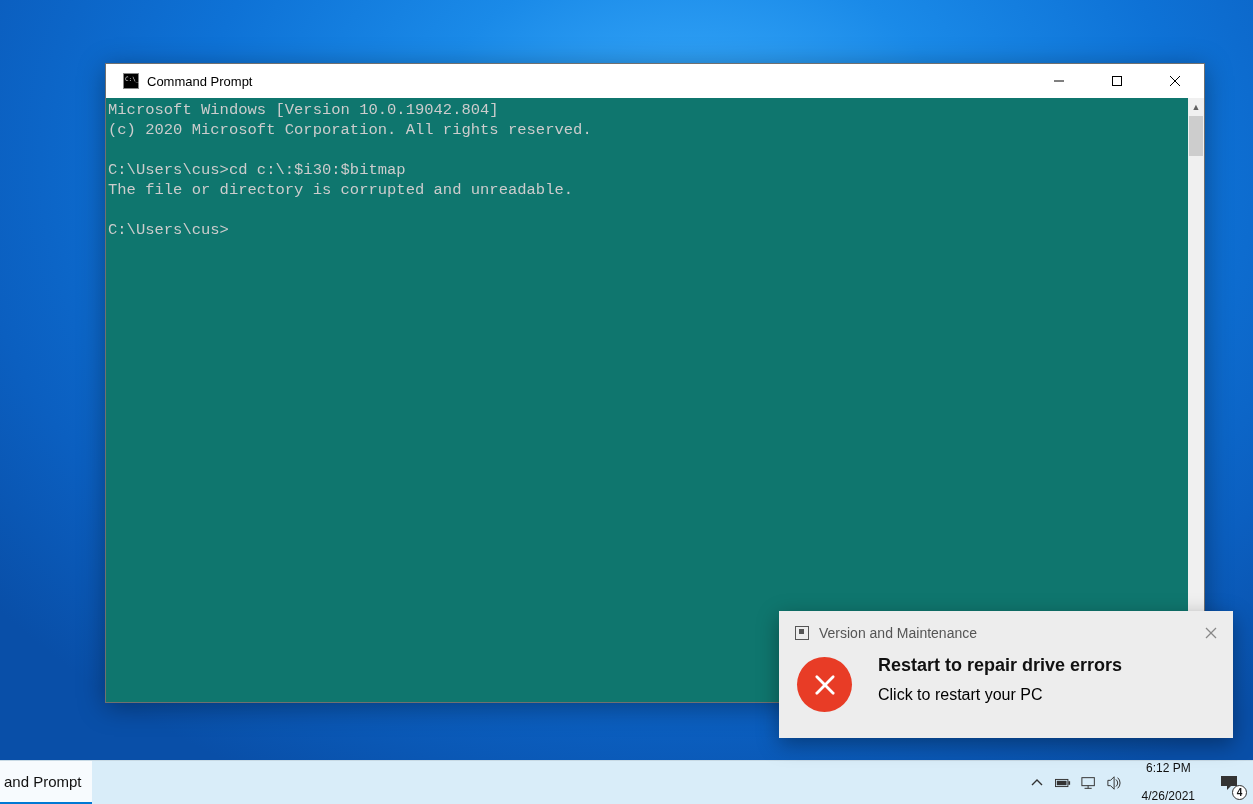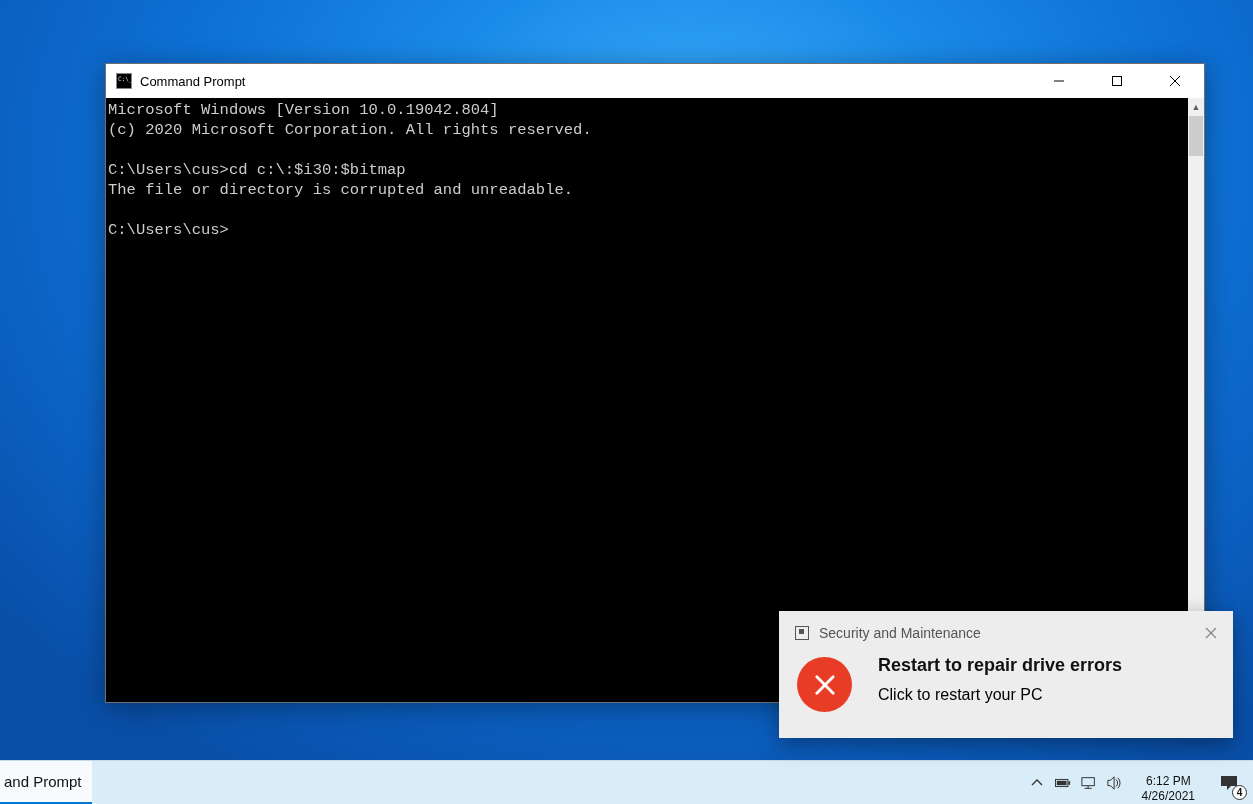"Command Prompt" .titlebar { margin-left: none -> 7px }
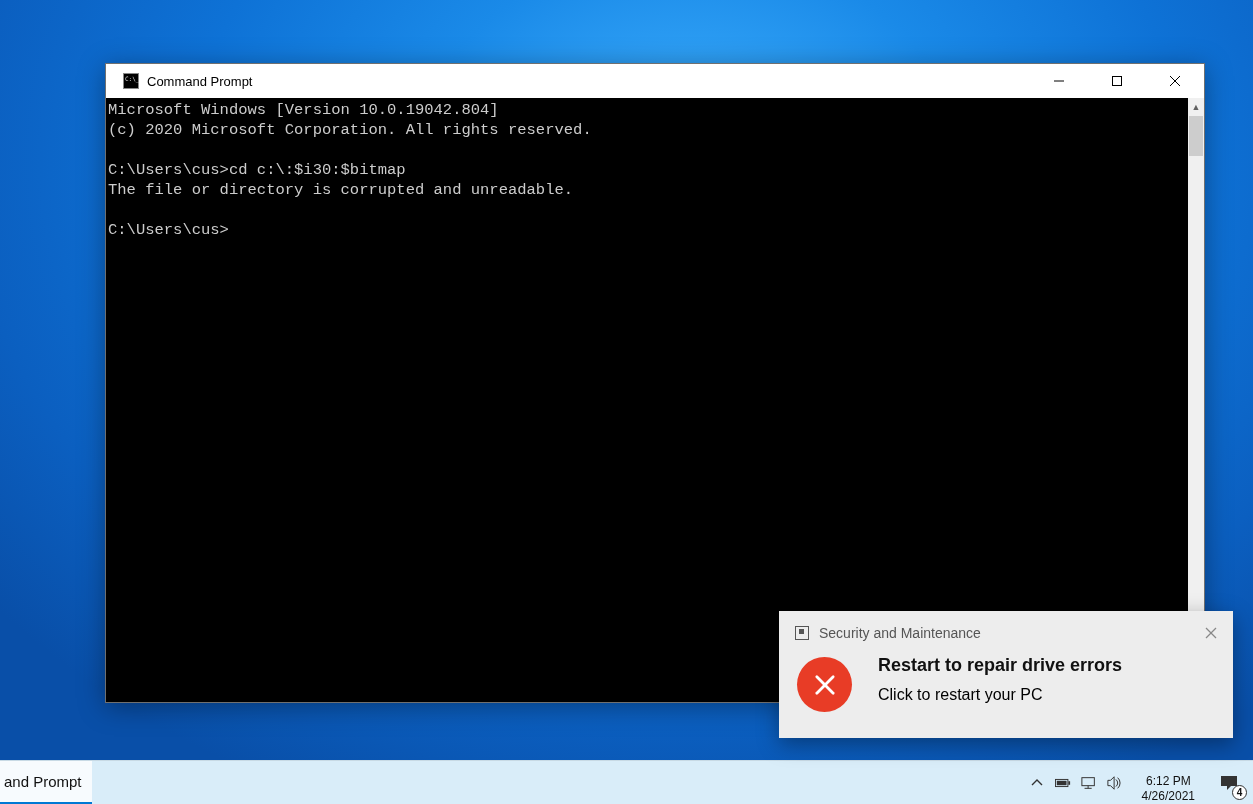"Microsoft Windows [Version" .console-body { background: #000000 -> #0f766e }
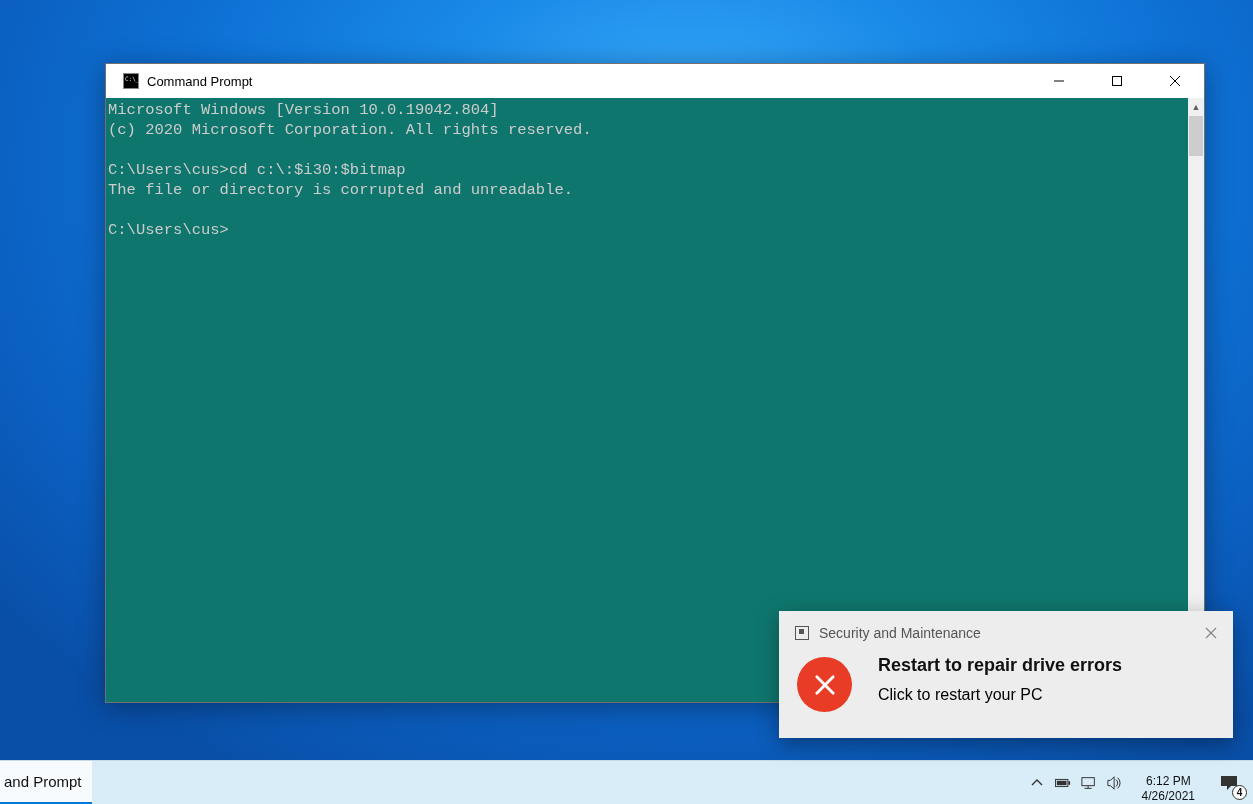"Security and Maintenance" span { text: Security -> Version }
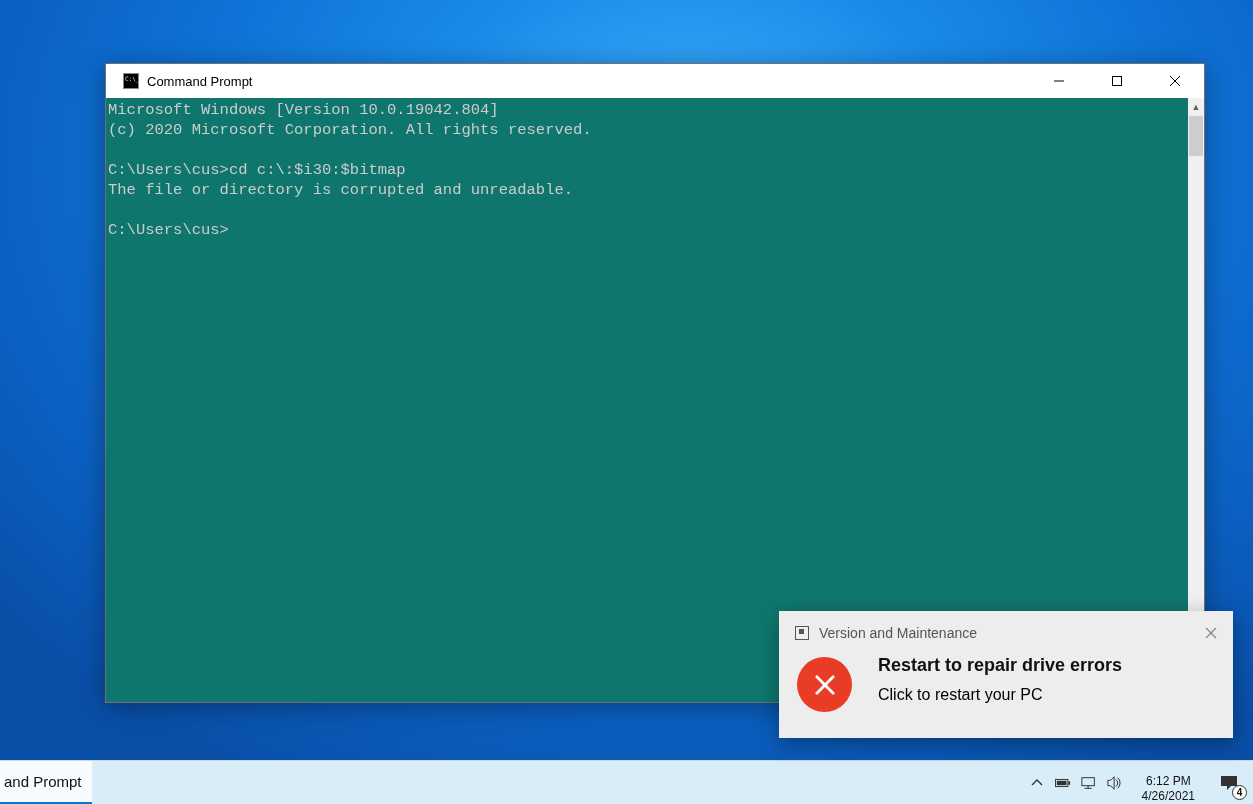"6:12 PM" .clock { justify-content: flex-end -> space-between }
